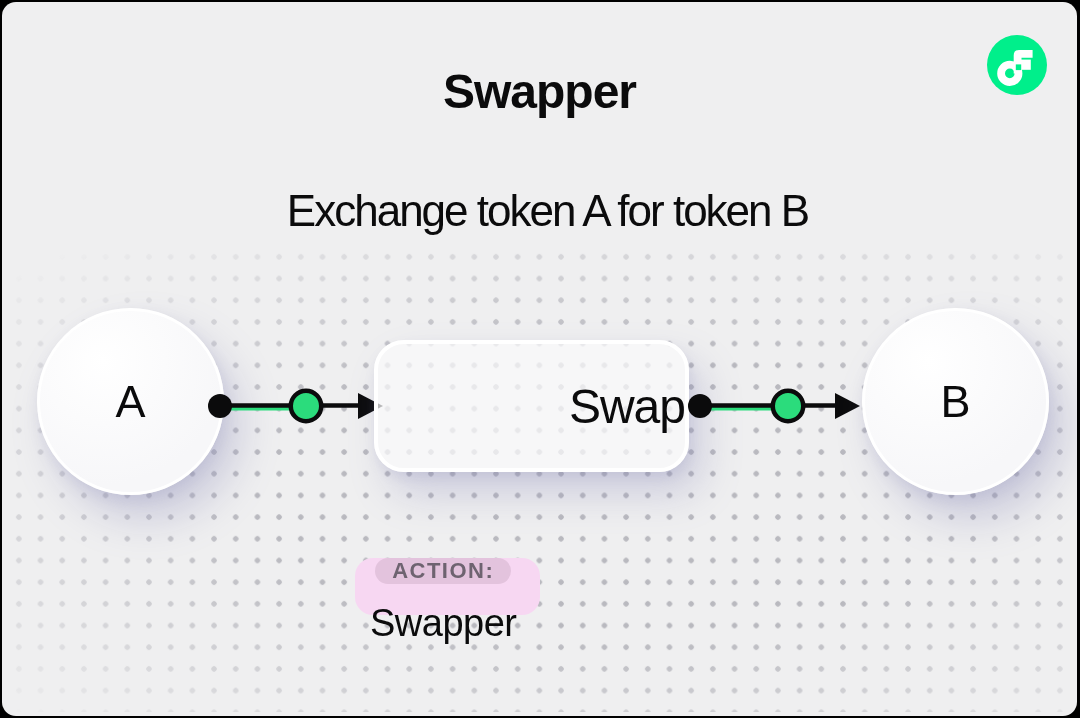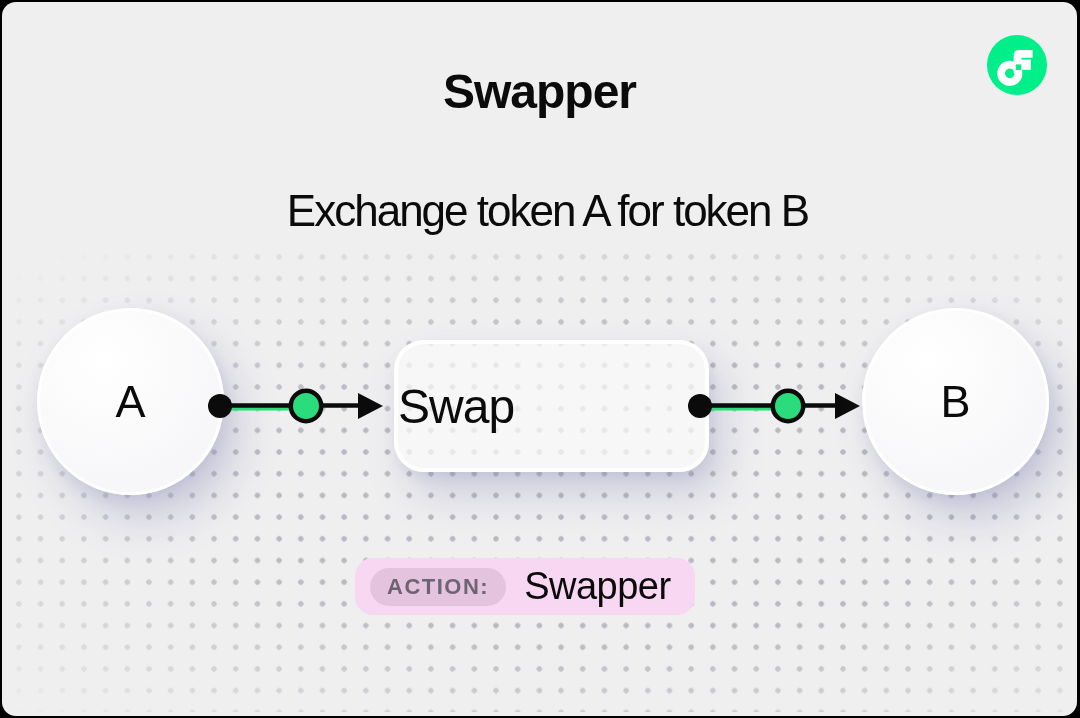"Swap" .swap-box { justify-content: flex-start -> flex-end; left: 392px -> 372px }
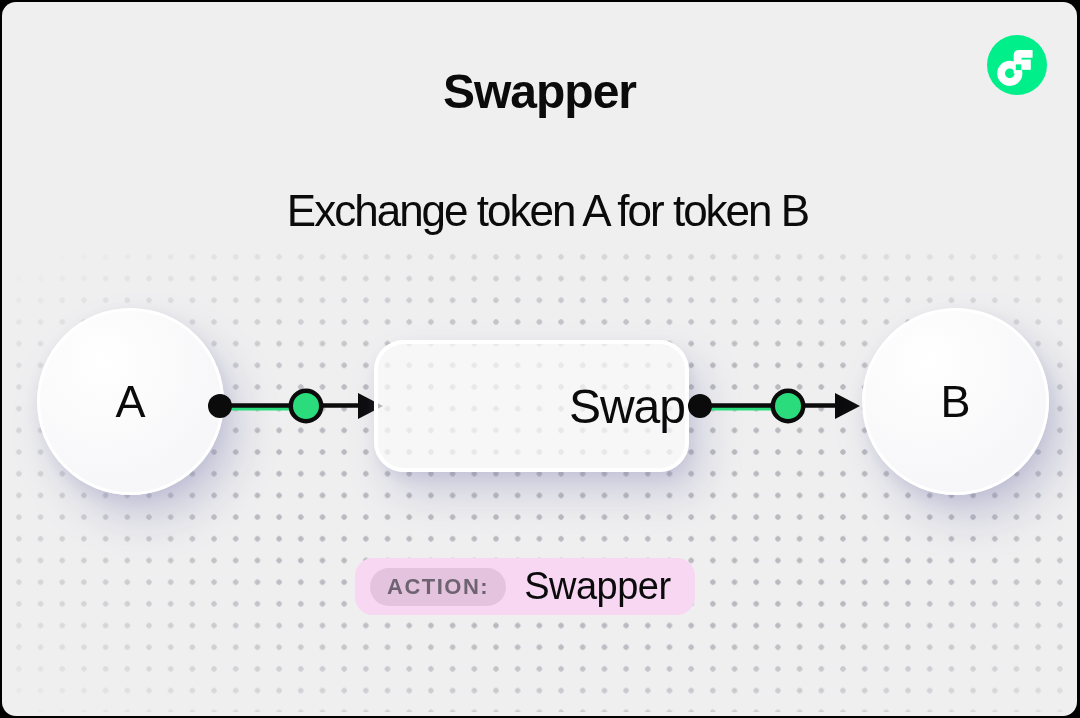"ACTION:" .action-badge { flex-direction: none -> column }
